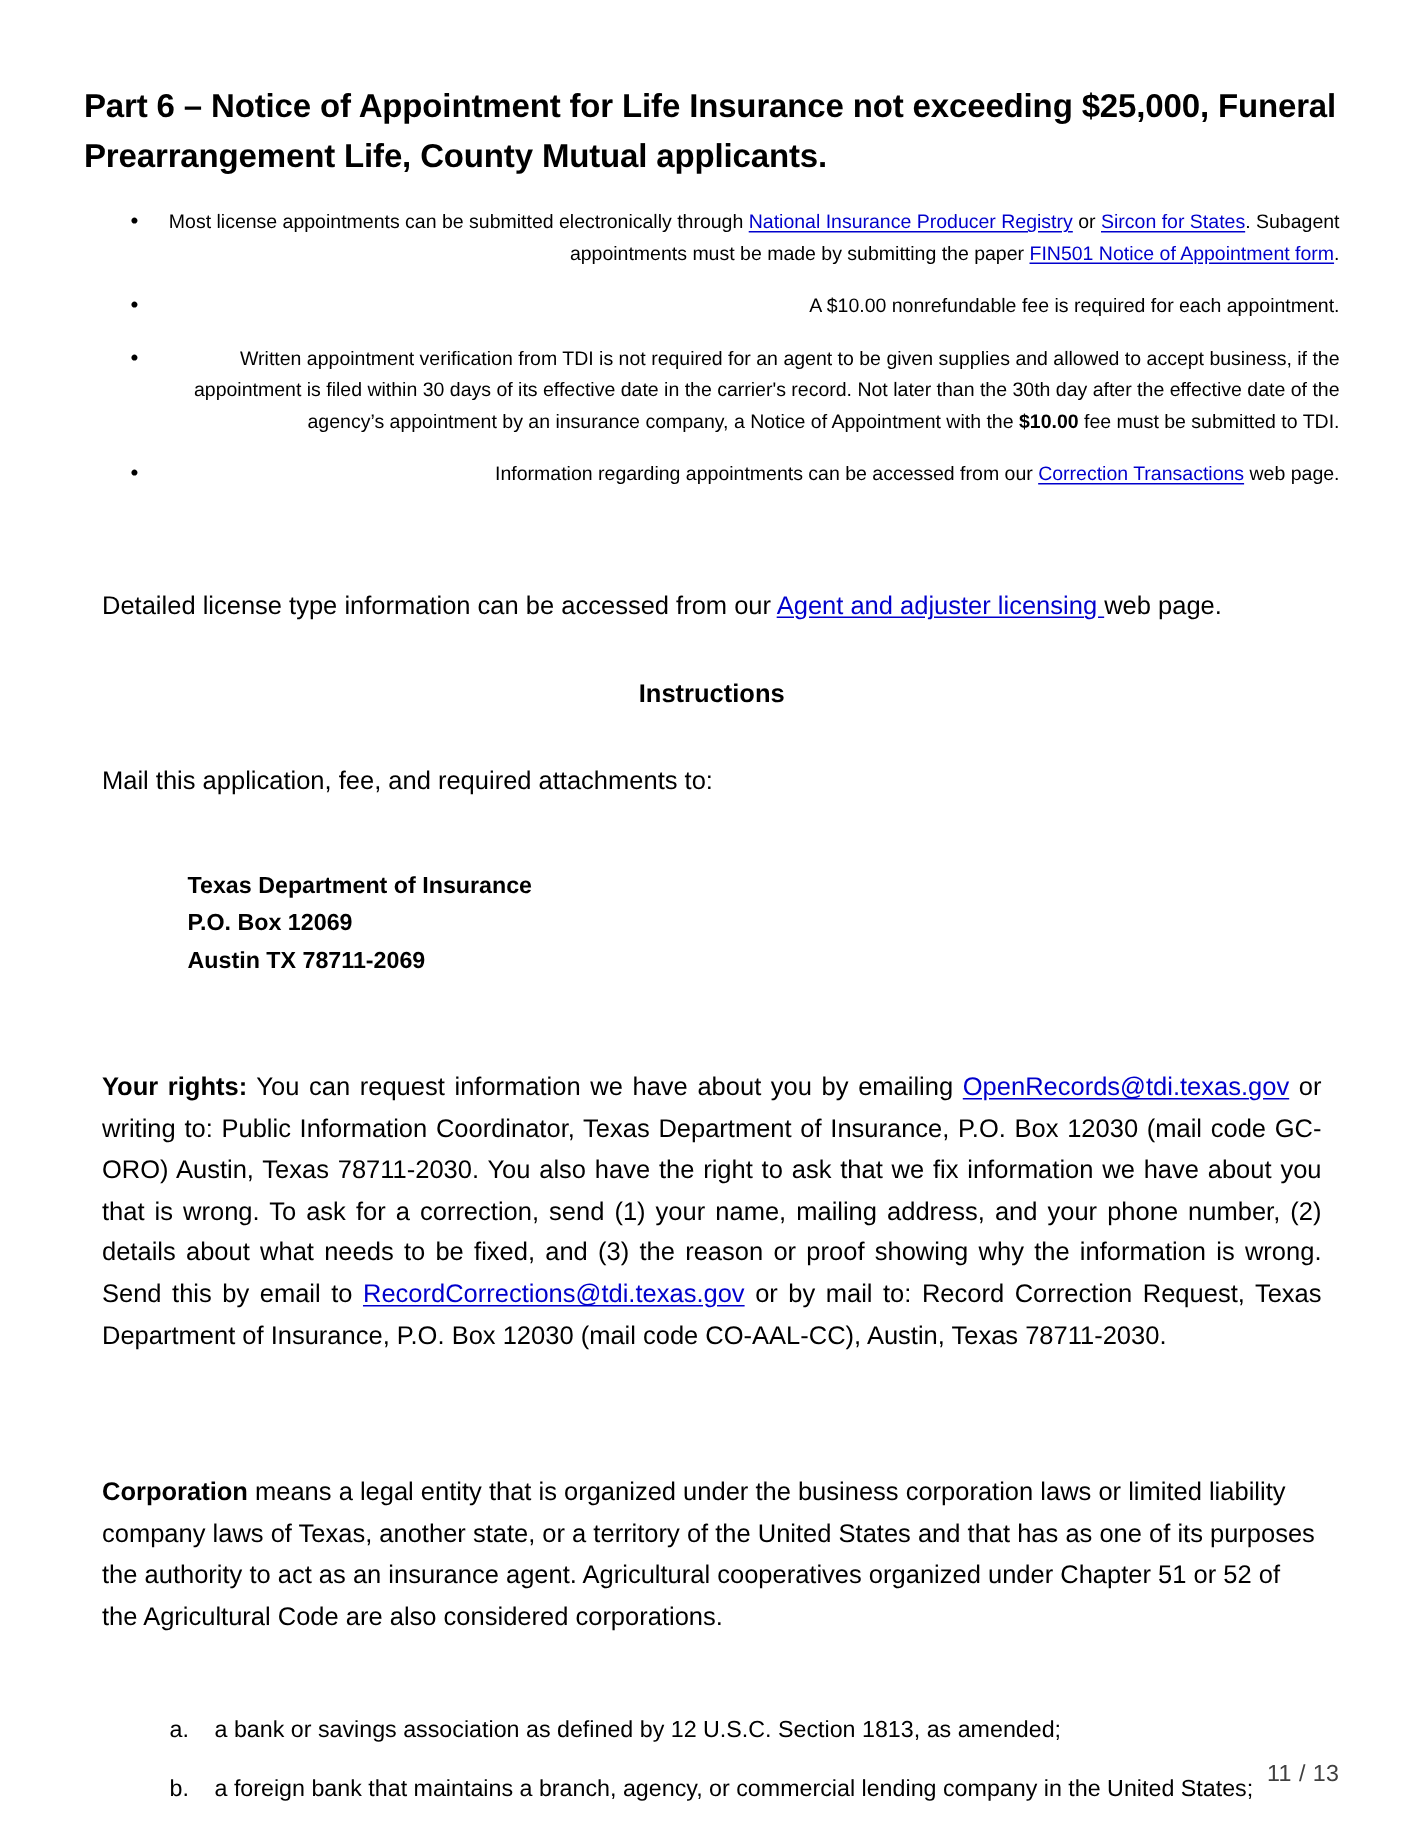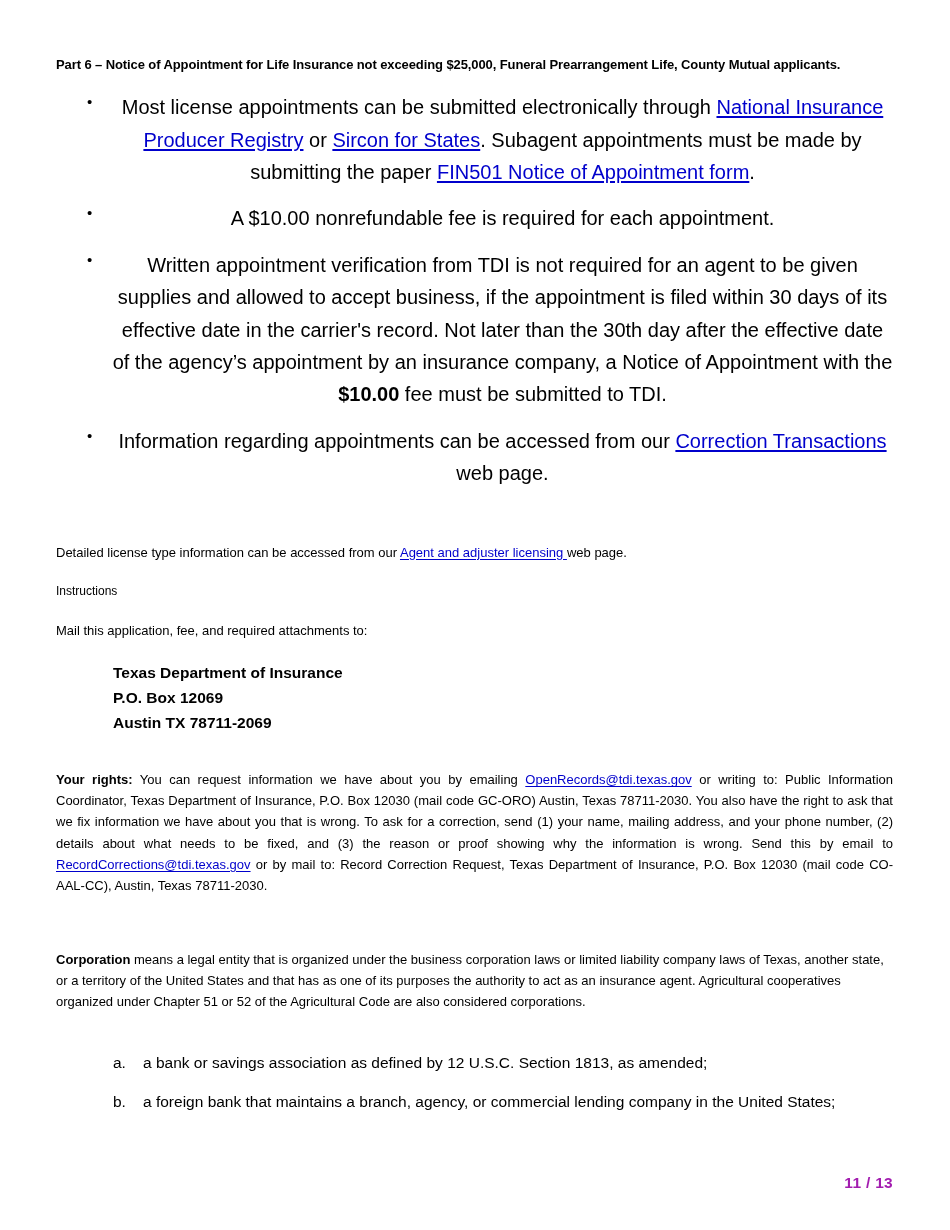"Part 6 – Notice of" h2.part-heading { font-size: 13px -> 22px }
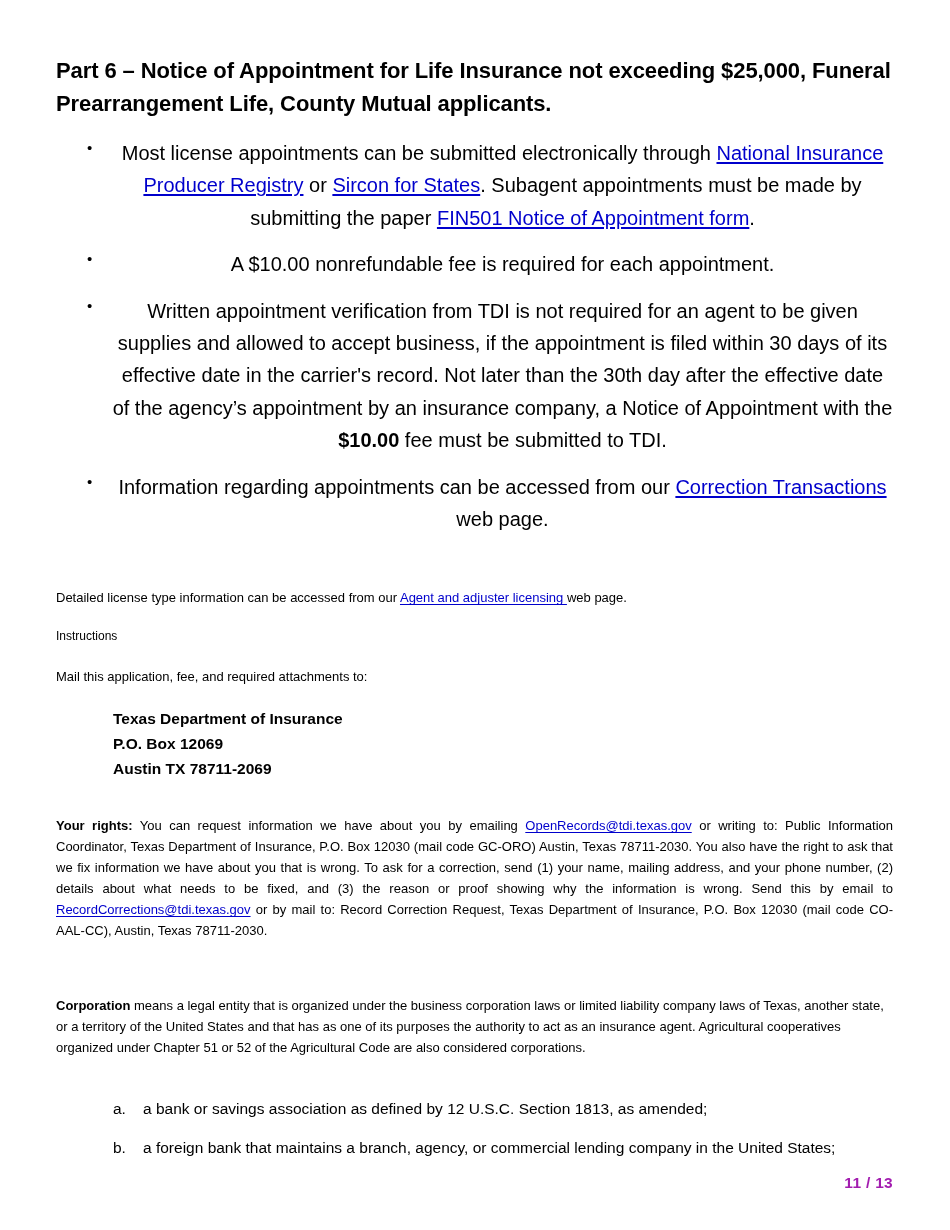"Most license appointments can be" .bullet-list li { font-size: 20px -> 13px; text-align: center -> right }
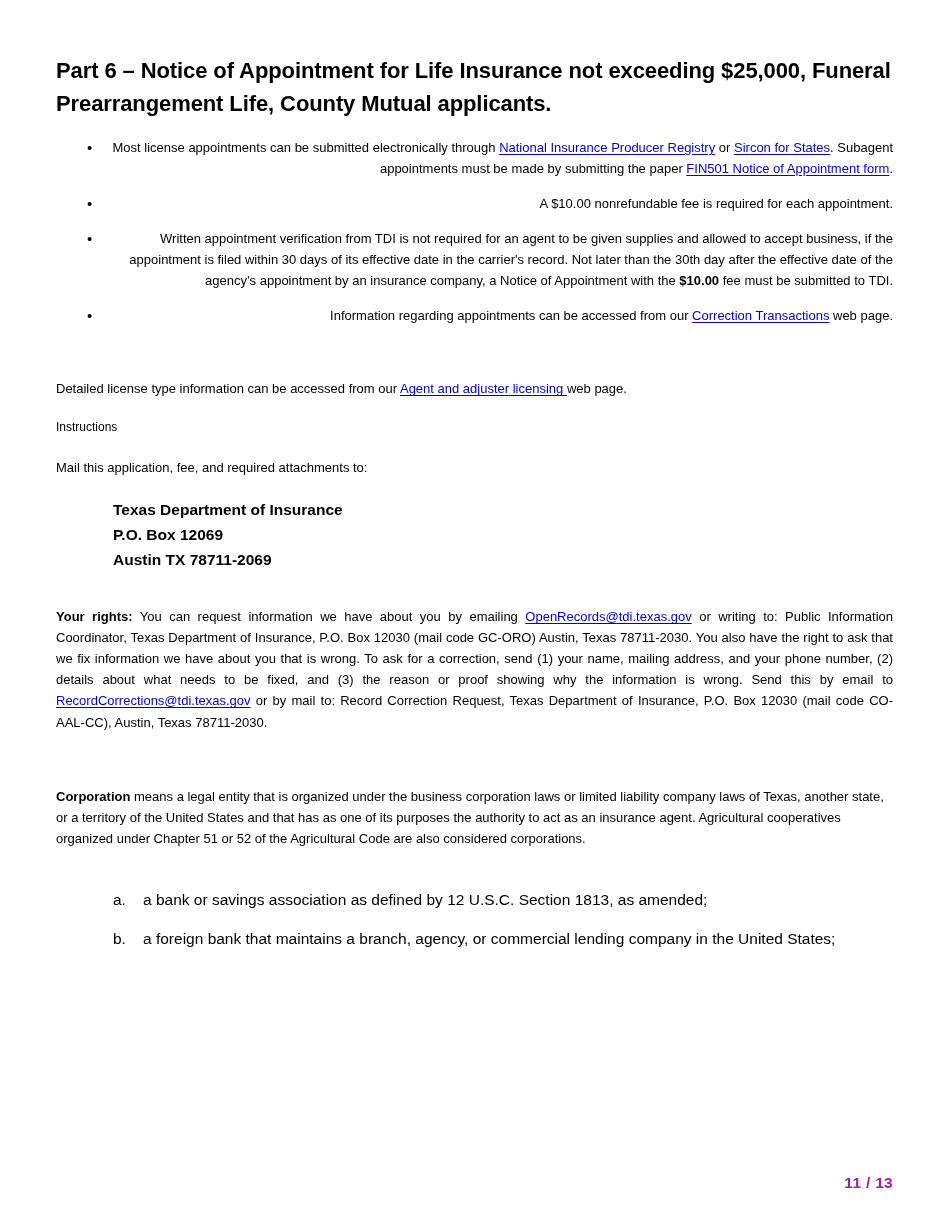"Detailed license type information can" p.body-text { font-size: 13px -> 17px; margin: 0 -> 12px }
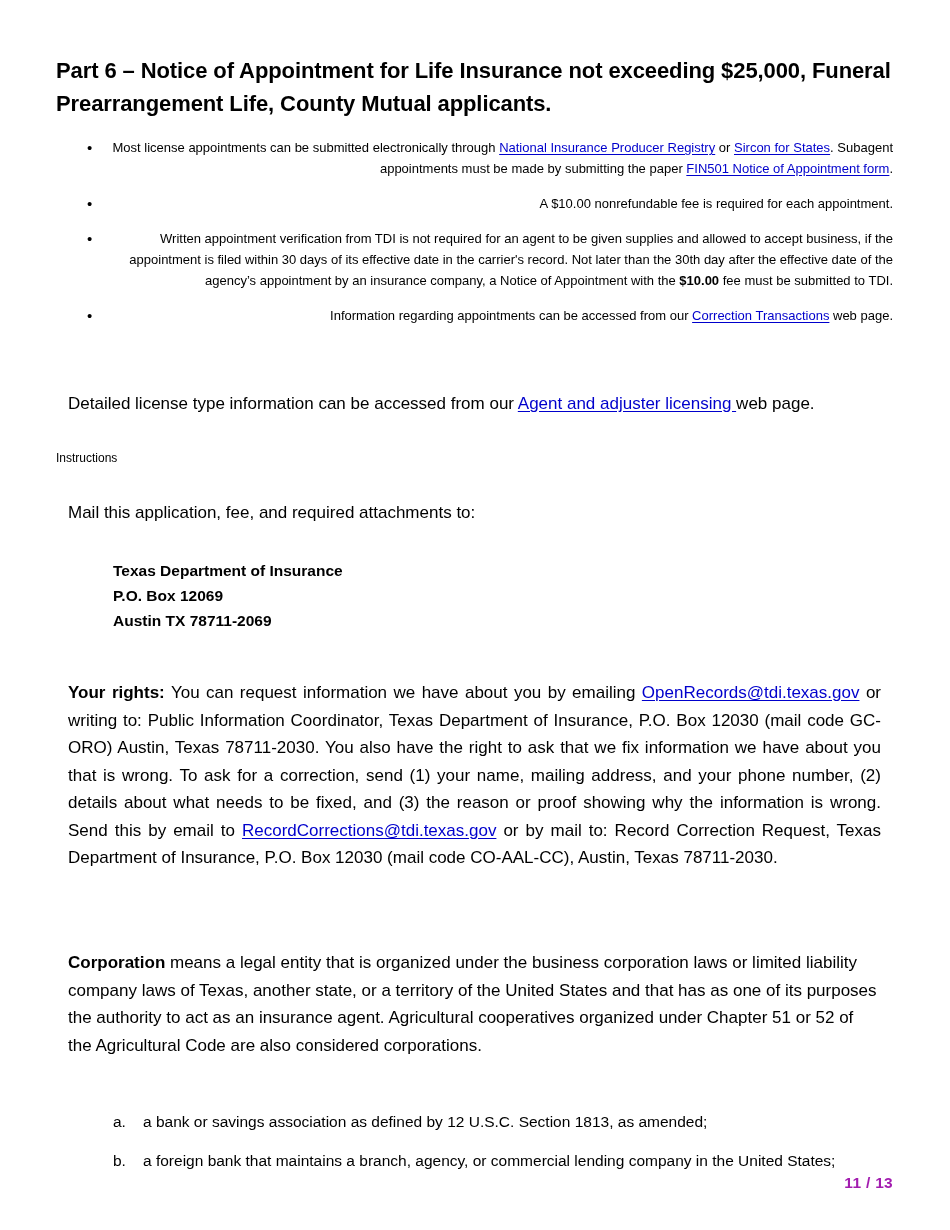"Instructions" .subhead { font-size: 12px -> 17px; font-weight: normal -> bold; text-align: none -> center }
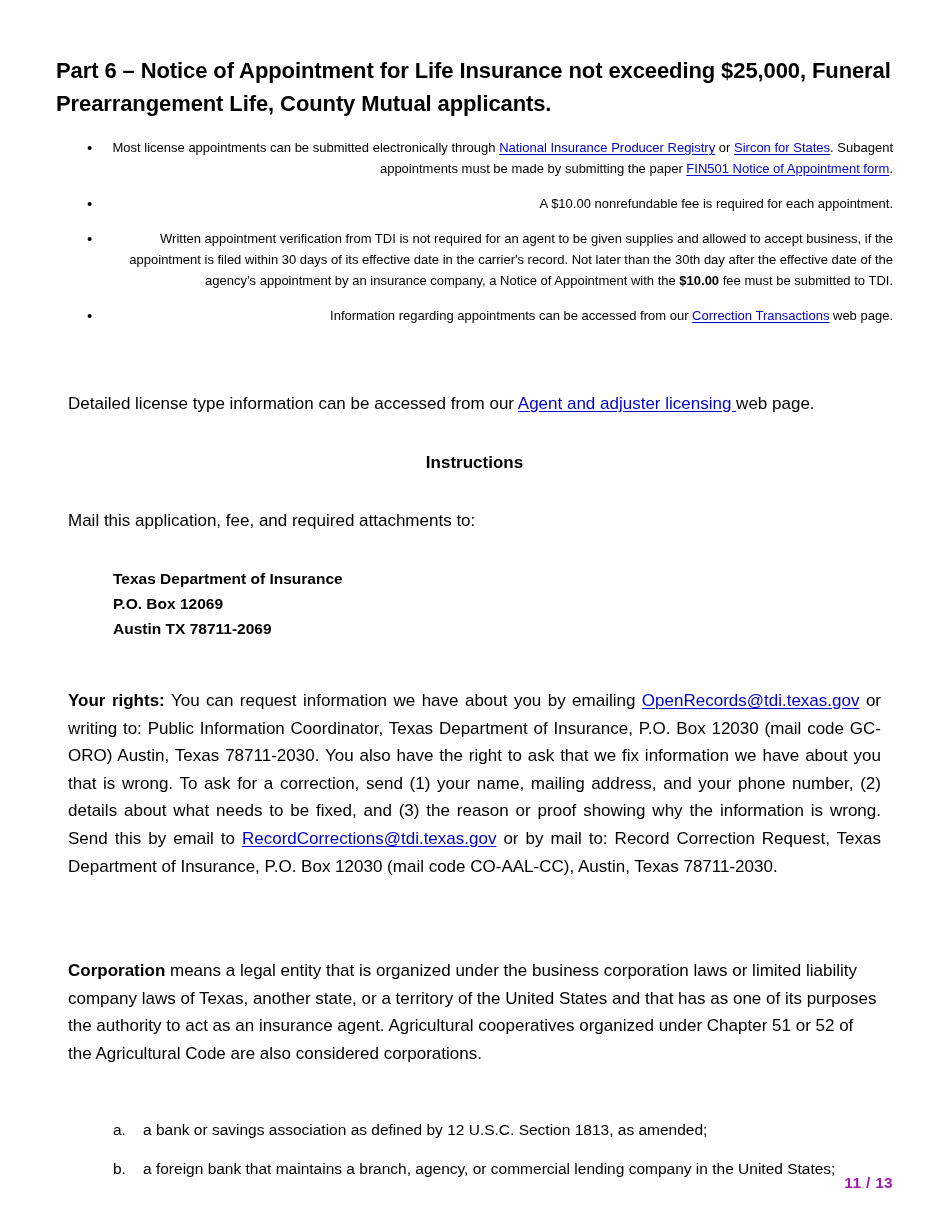"Texas Department of Insurance" .addr-block { margin: 0 -> 12px }
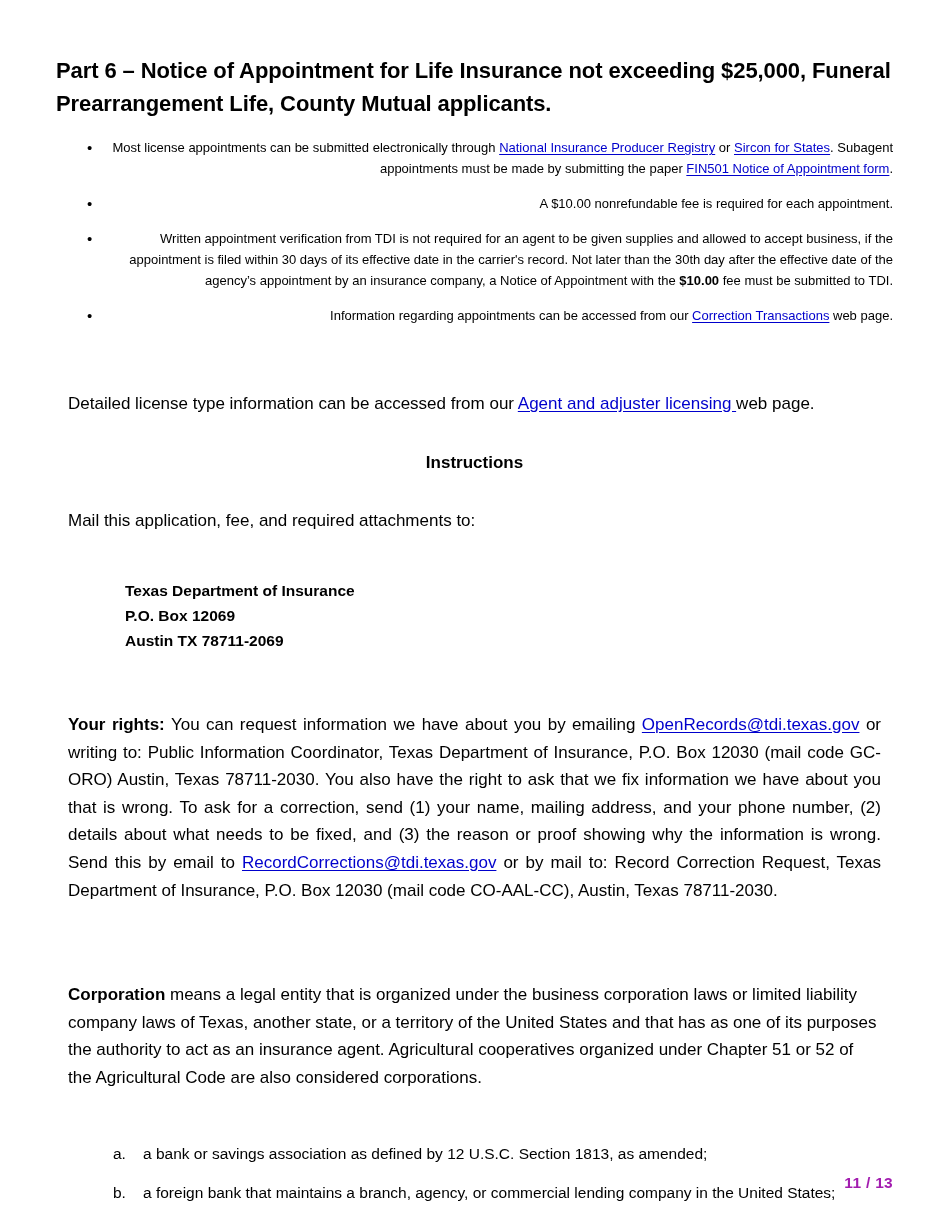"11 / 13" .footer { color: #a21caf -> #404040; font-weight: bold -> none }
